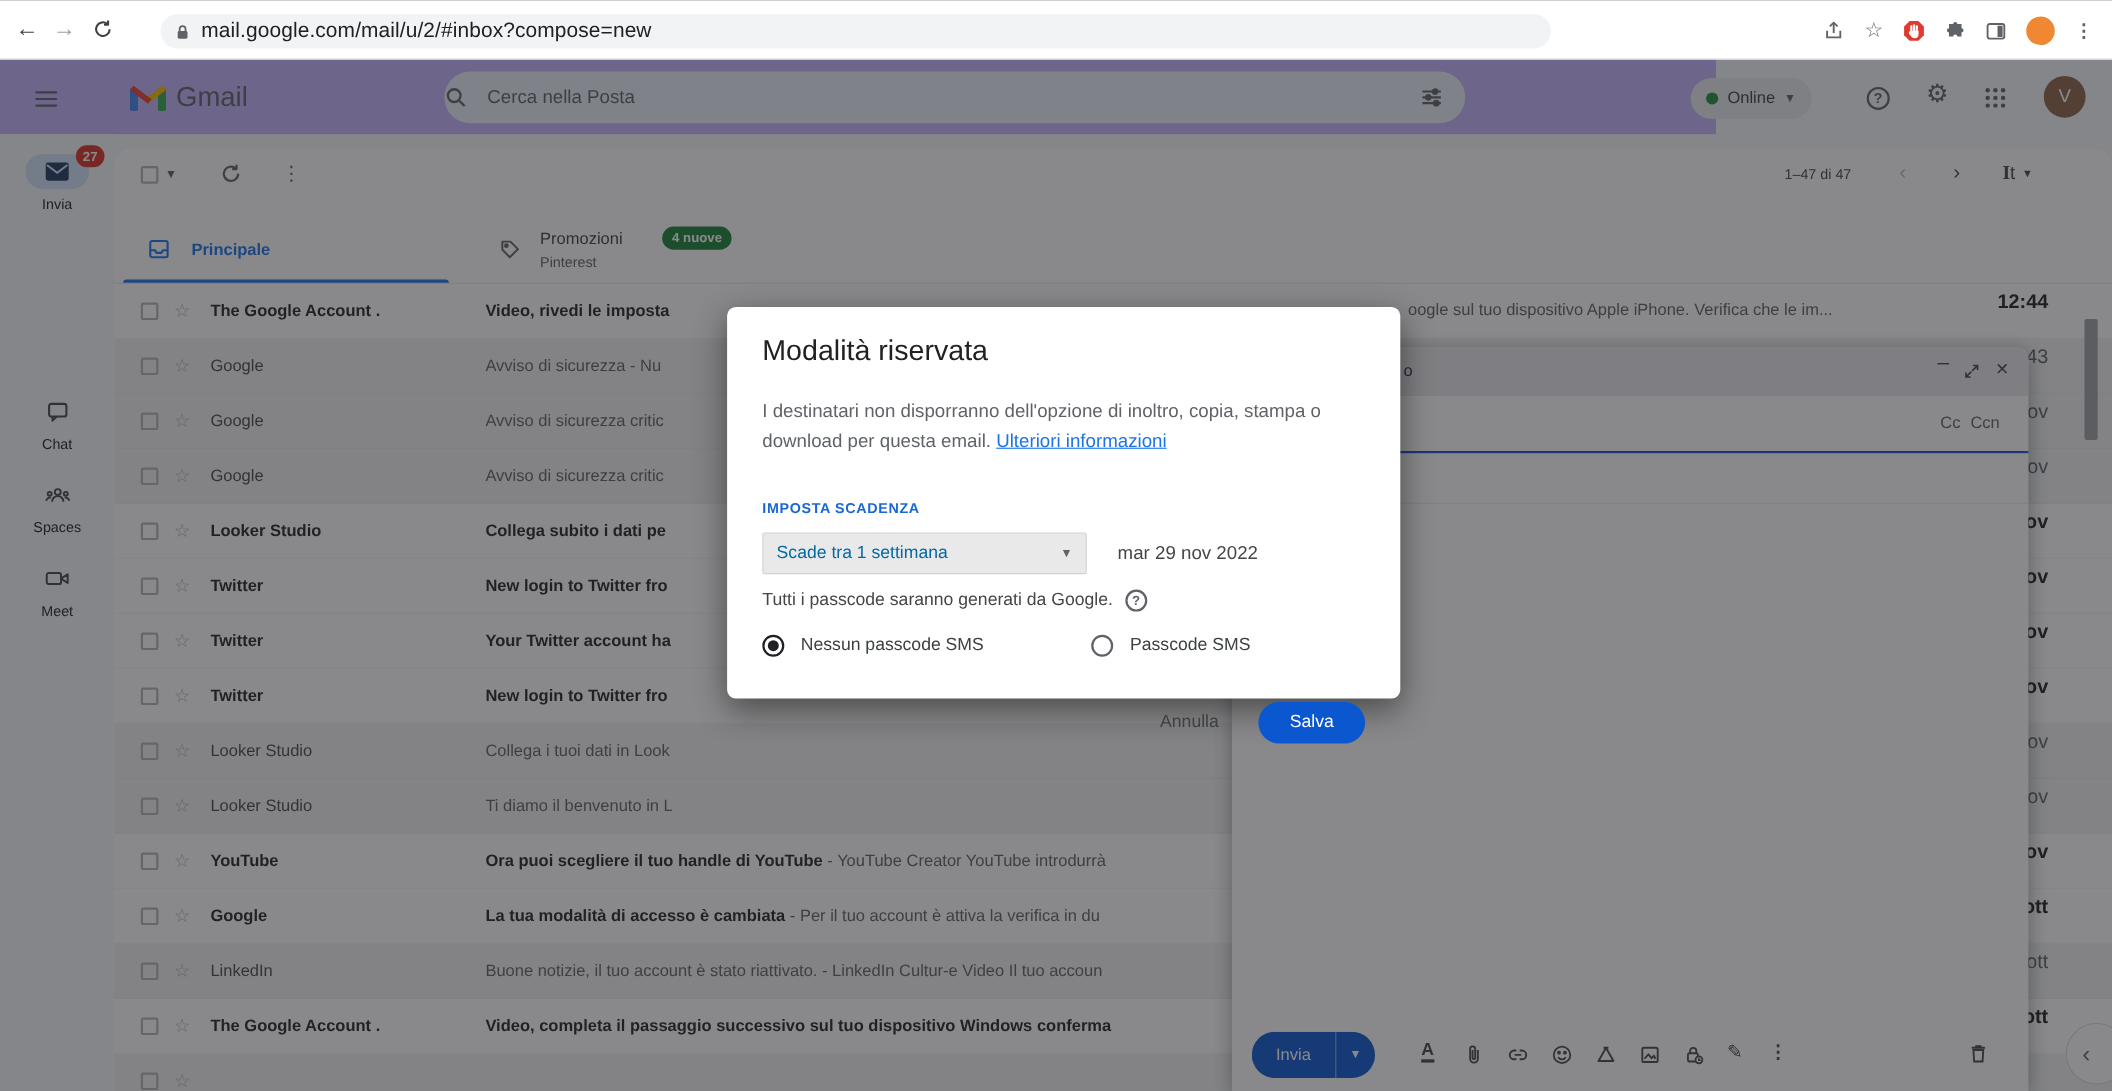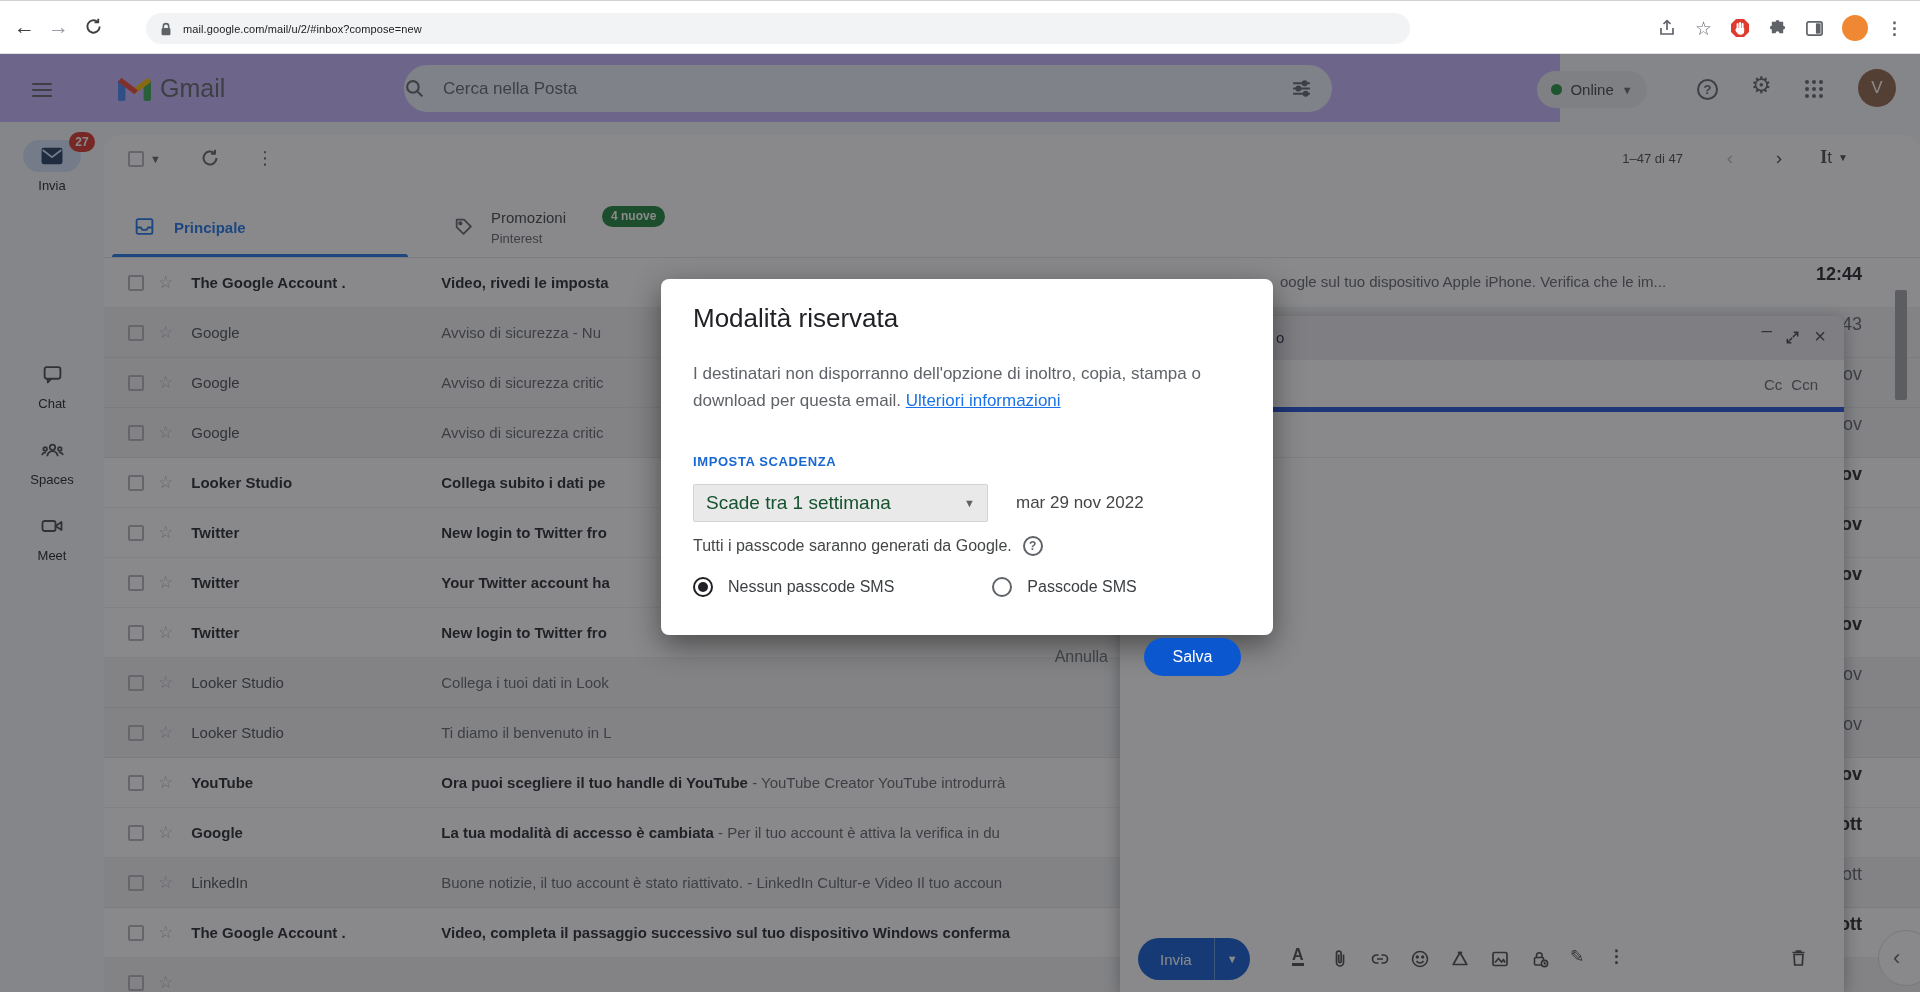"mail.google.com/mail/u/2/#inbox?compose=" #urltext { font-size: 11px -> 19px }
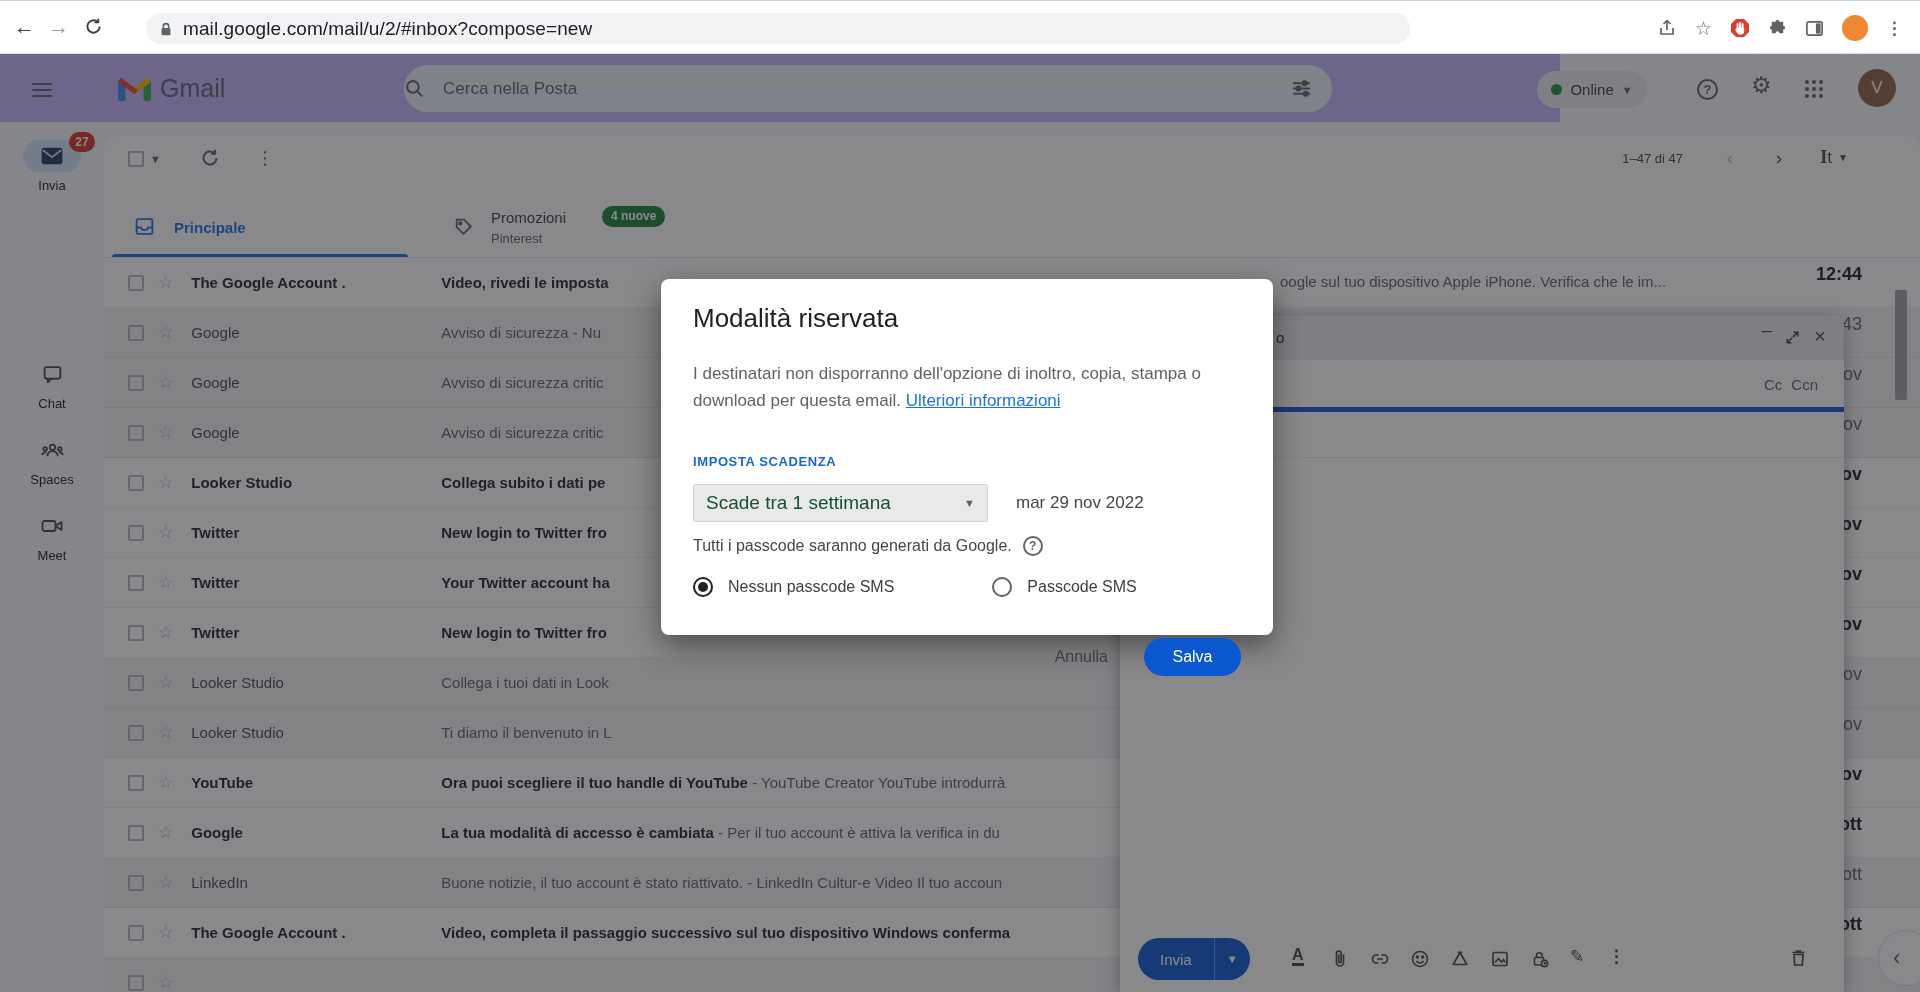"Cc" #cp-to { border-bottom: 5px solid #1d4ed8 -> 2px solid #1d4ed8 }
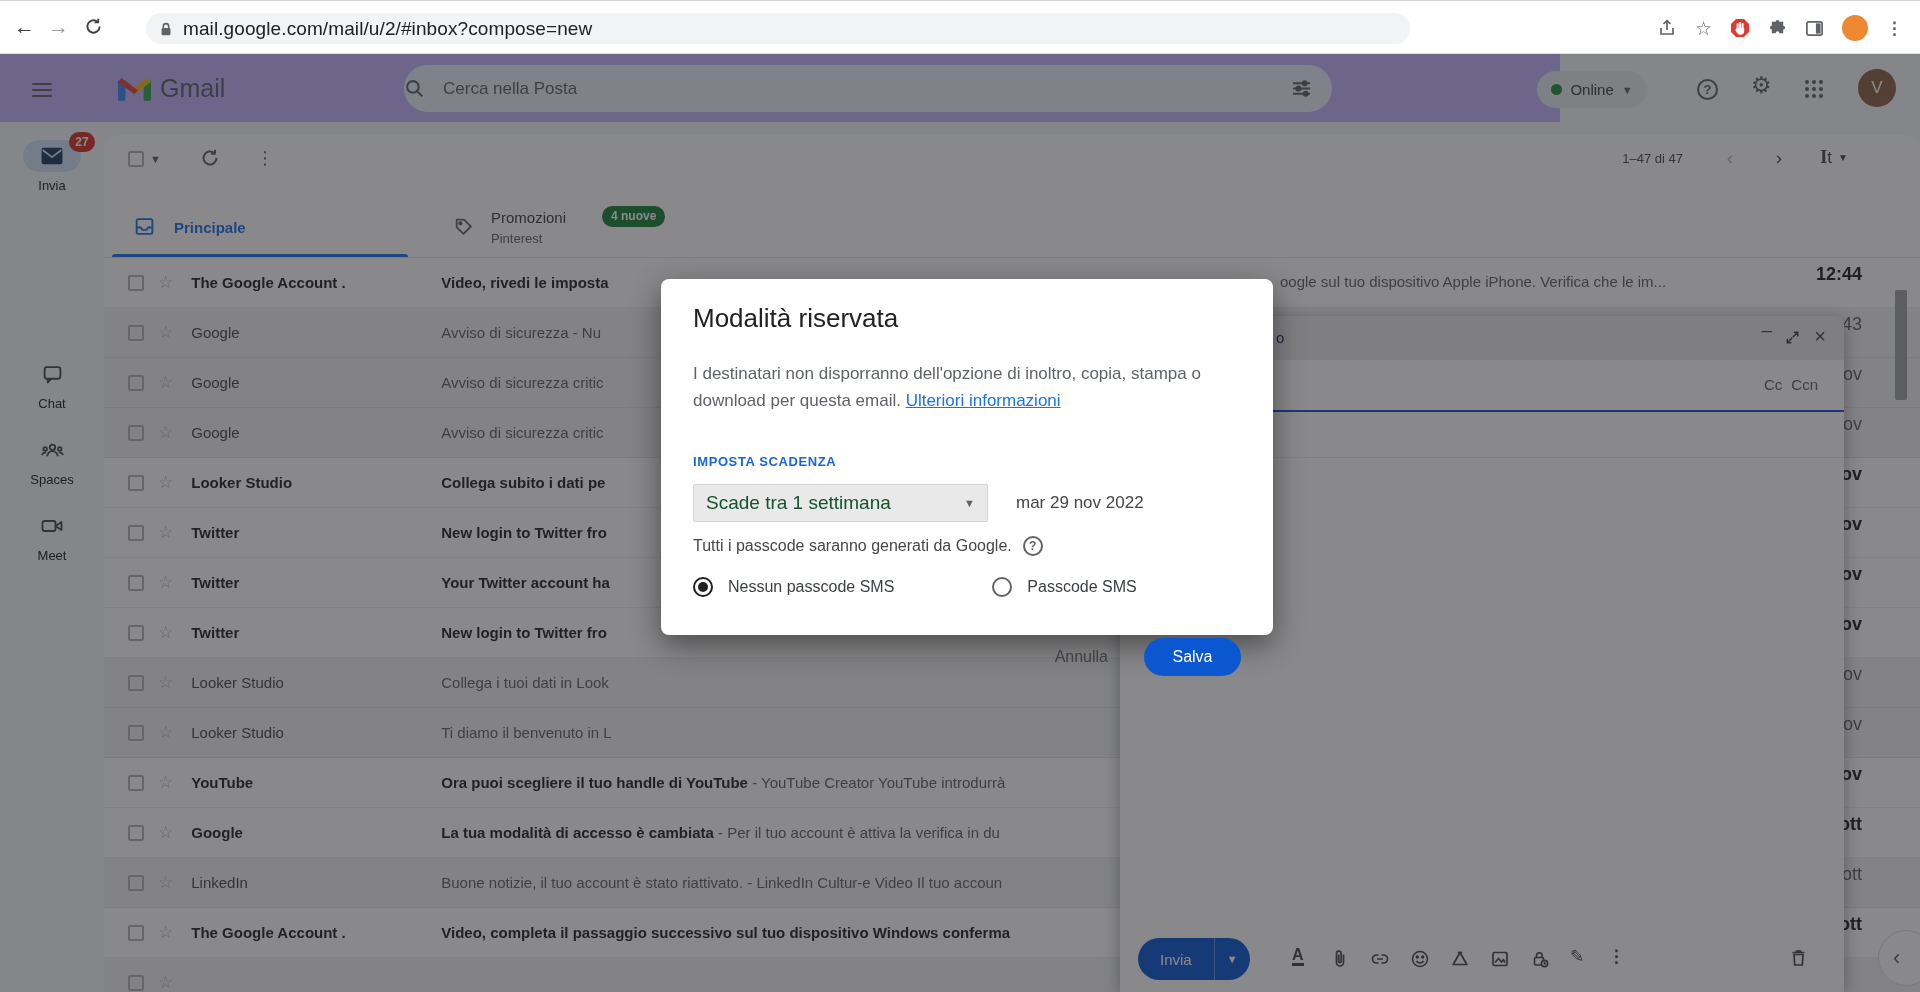"Scade tra 1 settimana" #dg-select-val { color: #14532d -> #0369a1; font-size: 19px -> 16px }
